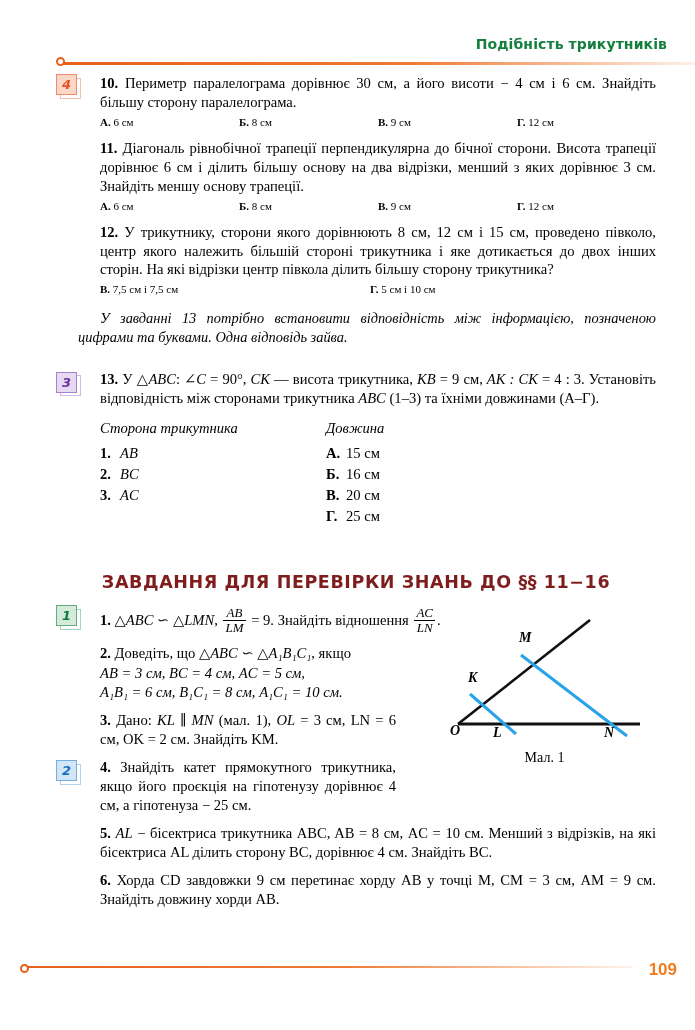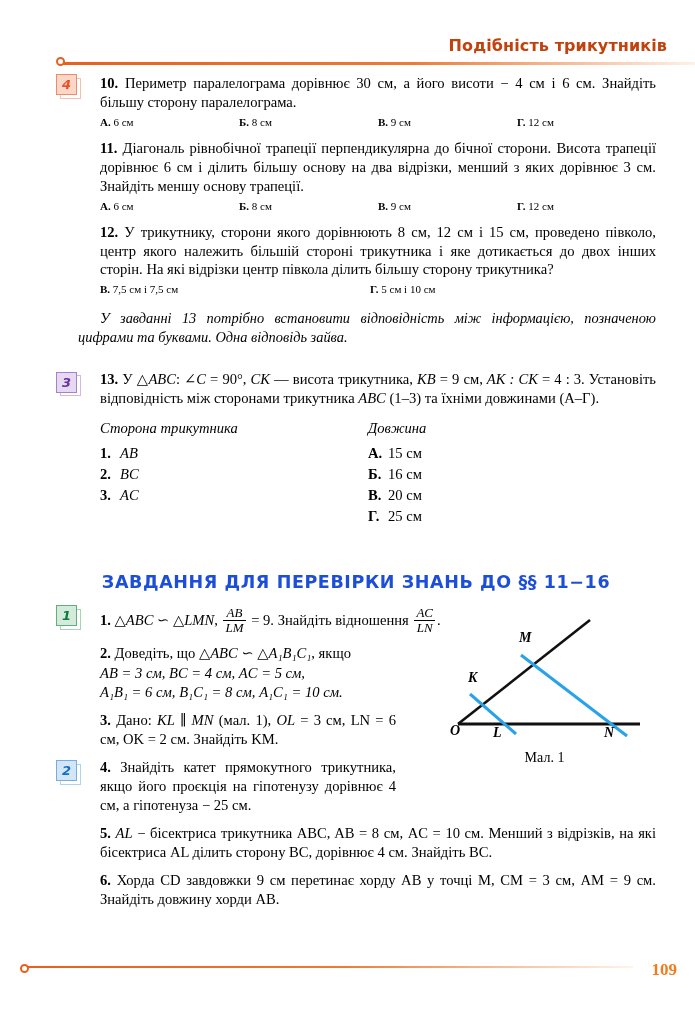"Подібність трикутників" .running-head { color: #c2410c -> #15803d; font-size: 16px -> 14px }
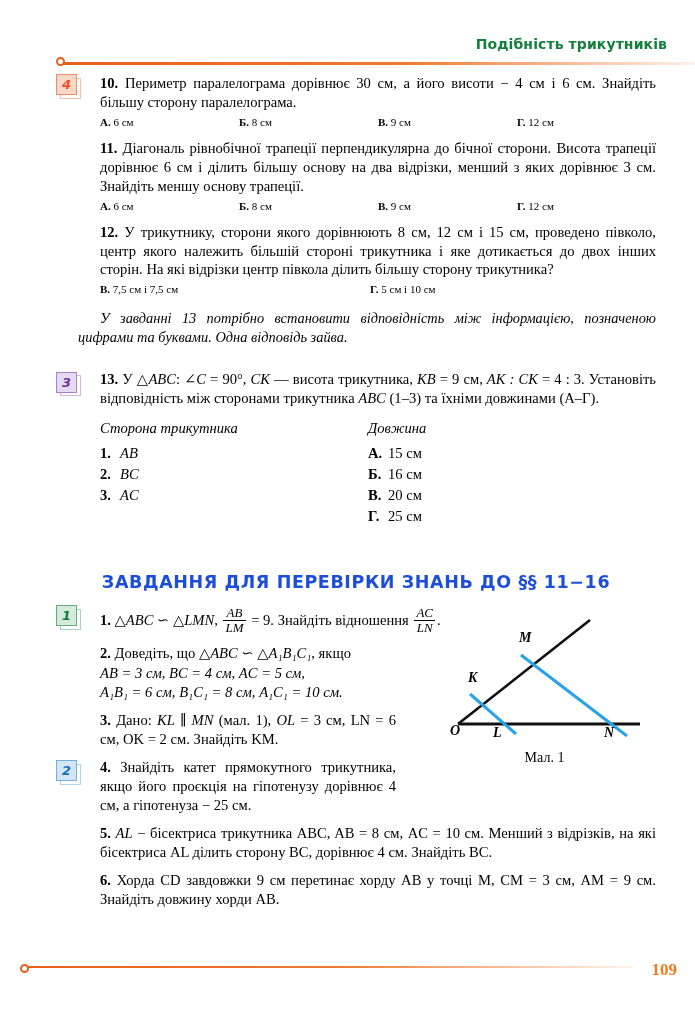"Сторона трикутника" .match { gap: 42px -> none }
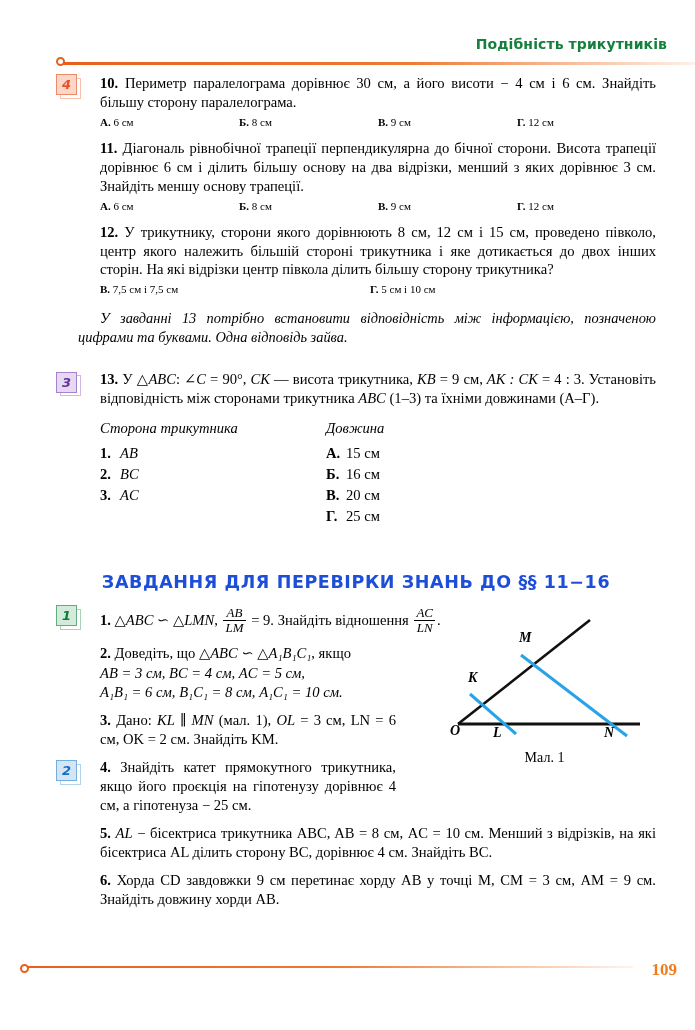"ЗАВДАННЯ ДЛЯ ПЕРЕВІРКИ ЗНАНЬ ДО" .section-title { color: #1d4ed8 -> #7f1d1d }
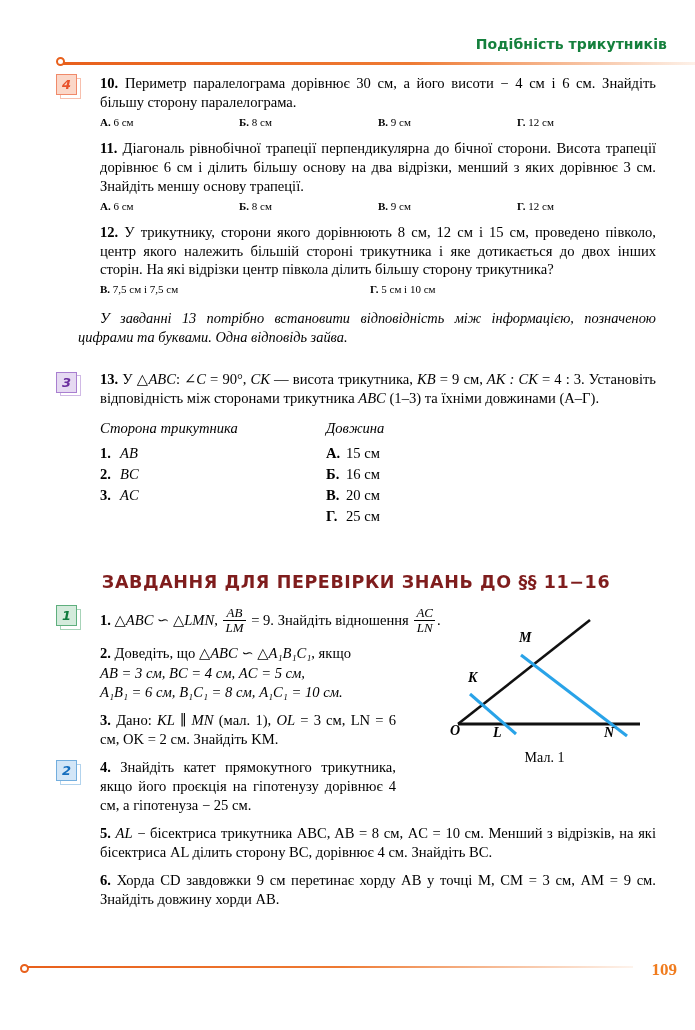"109" .page-no { font-family: Liberation Serif, serif -> Liberation Sans, sans-serif }
